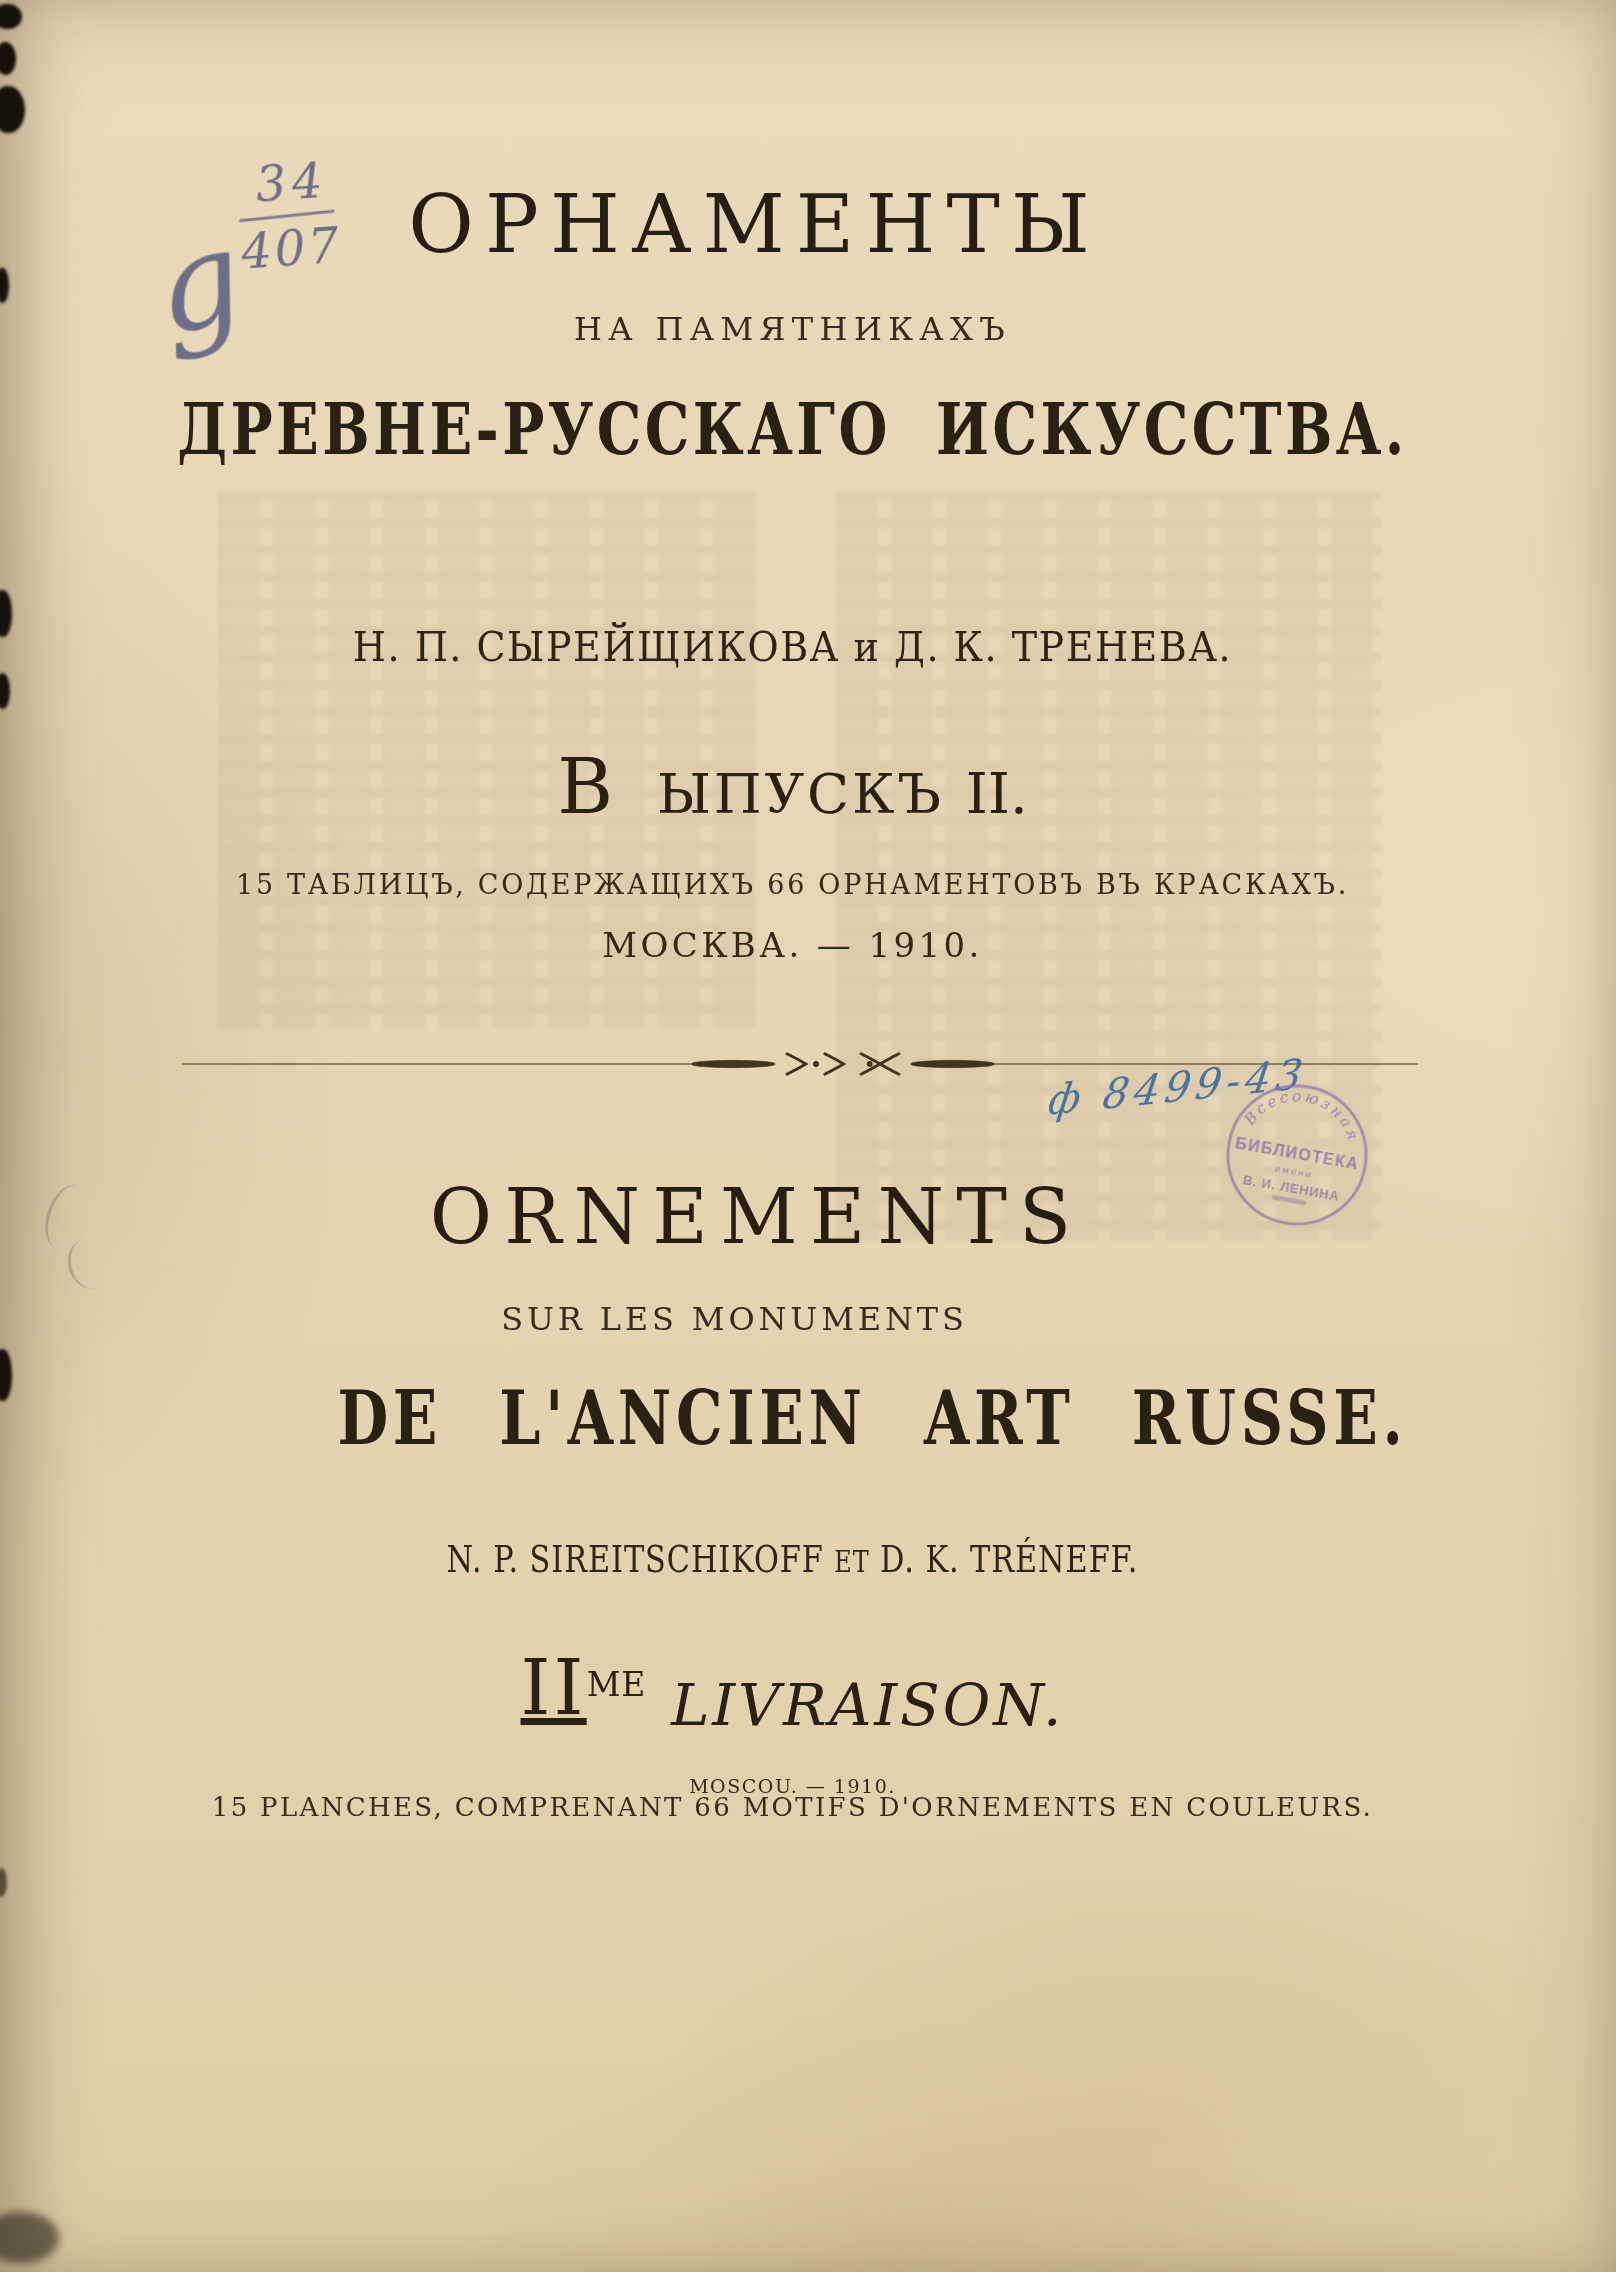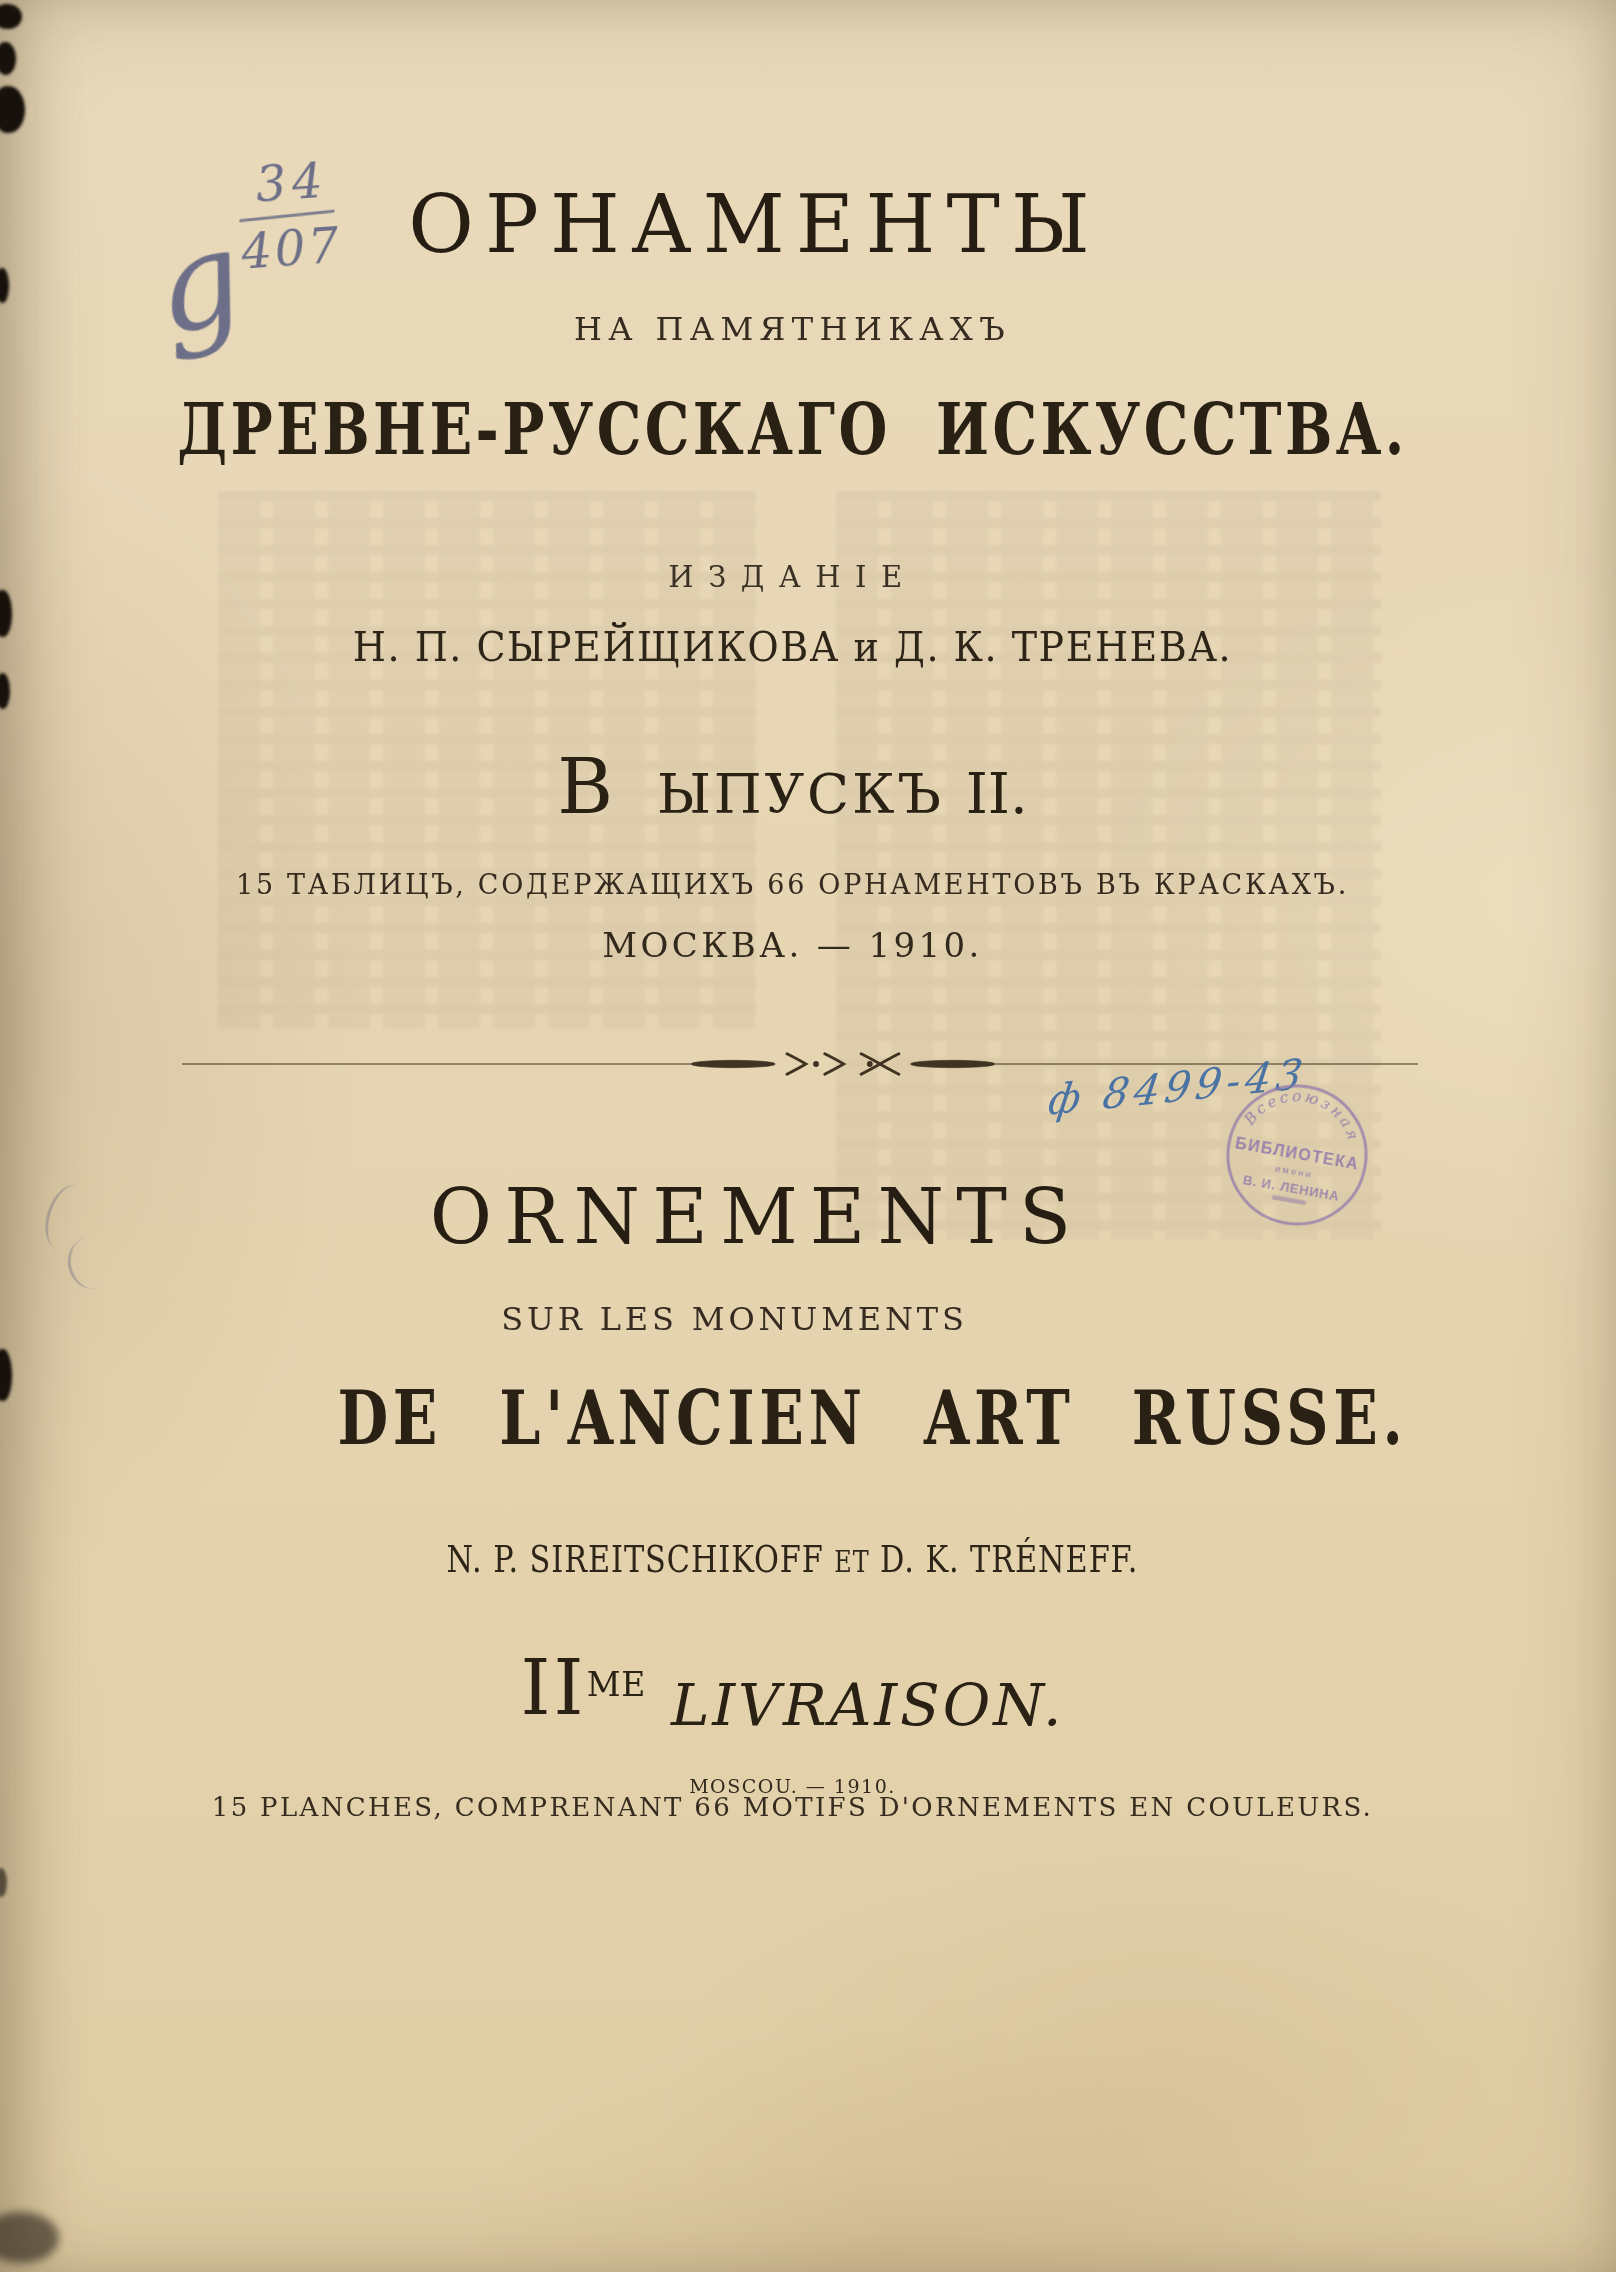"ИЗДАНІЕ" div.line { html: <div>ИЗДАНІЕ</div> -> none }
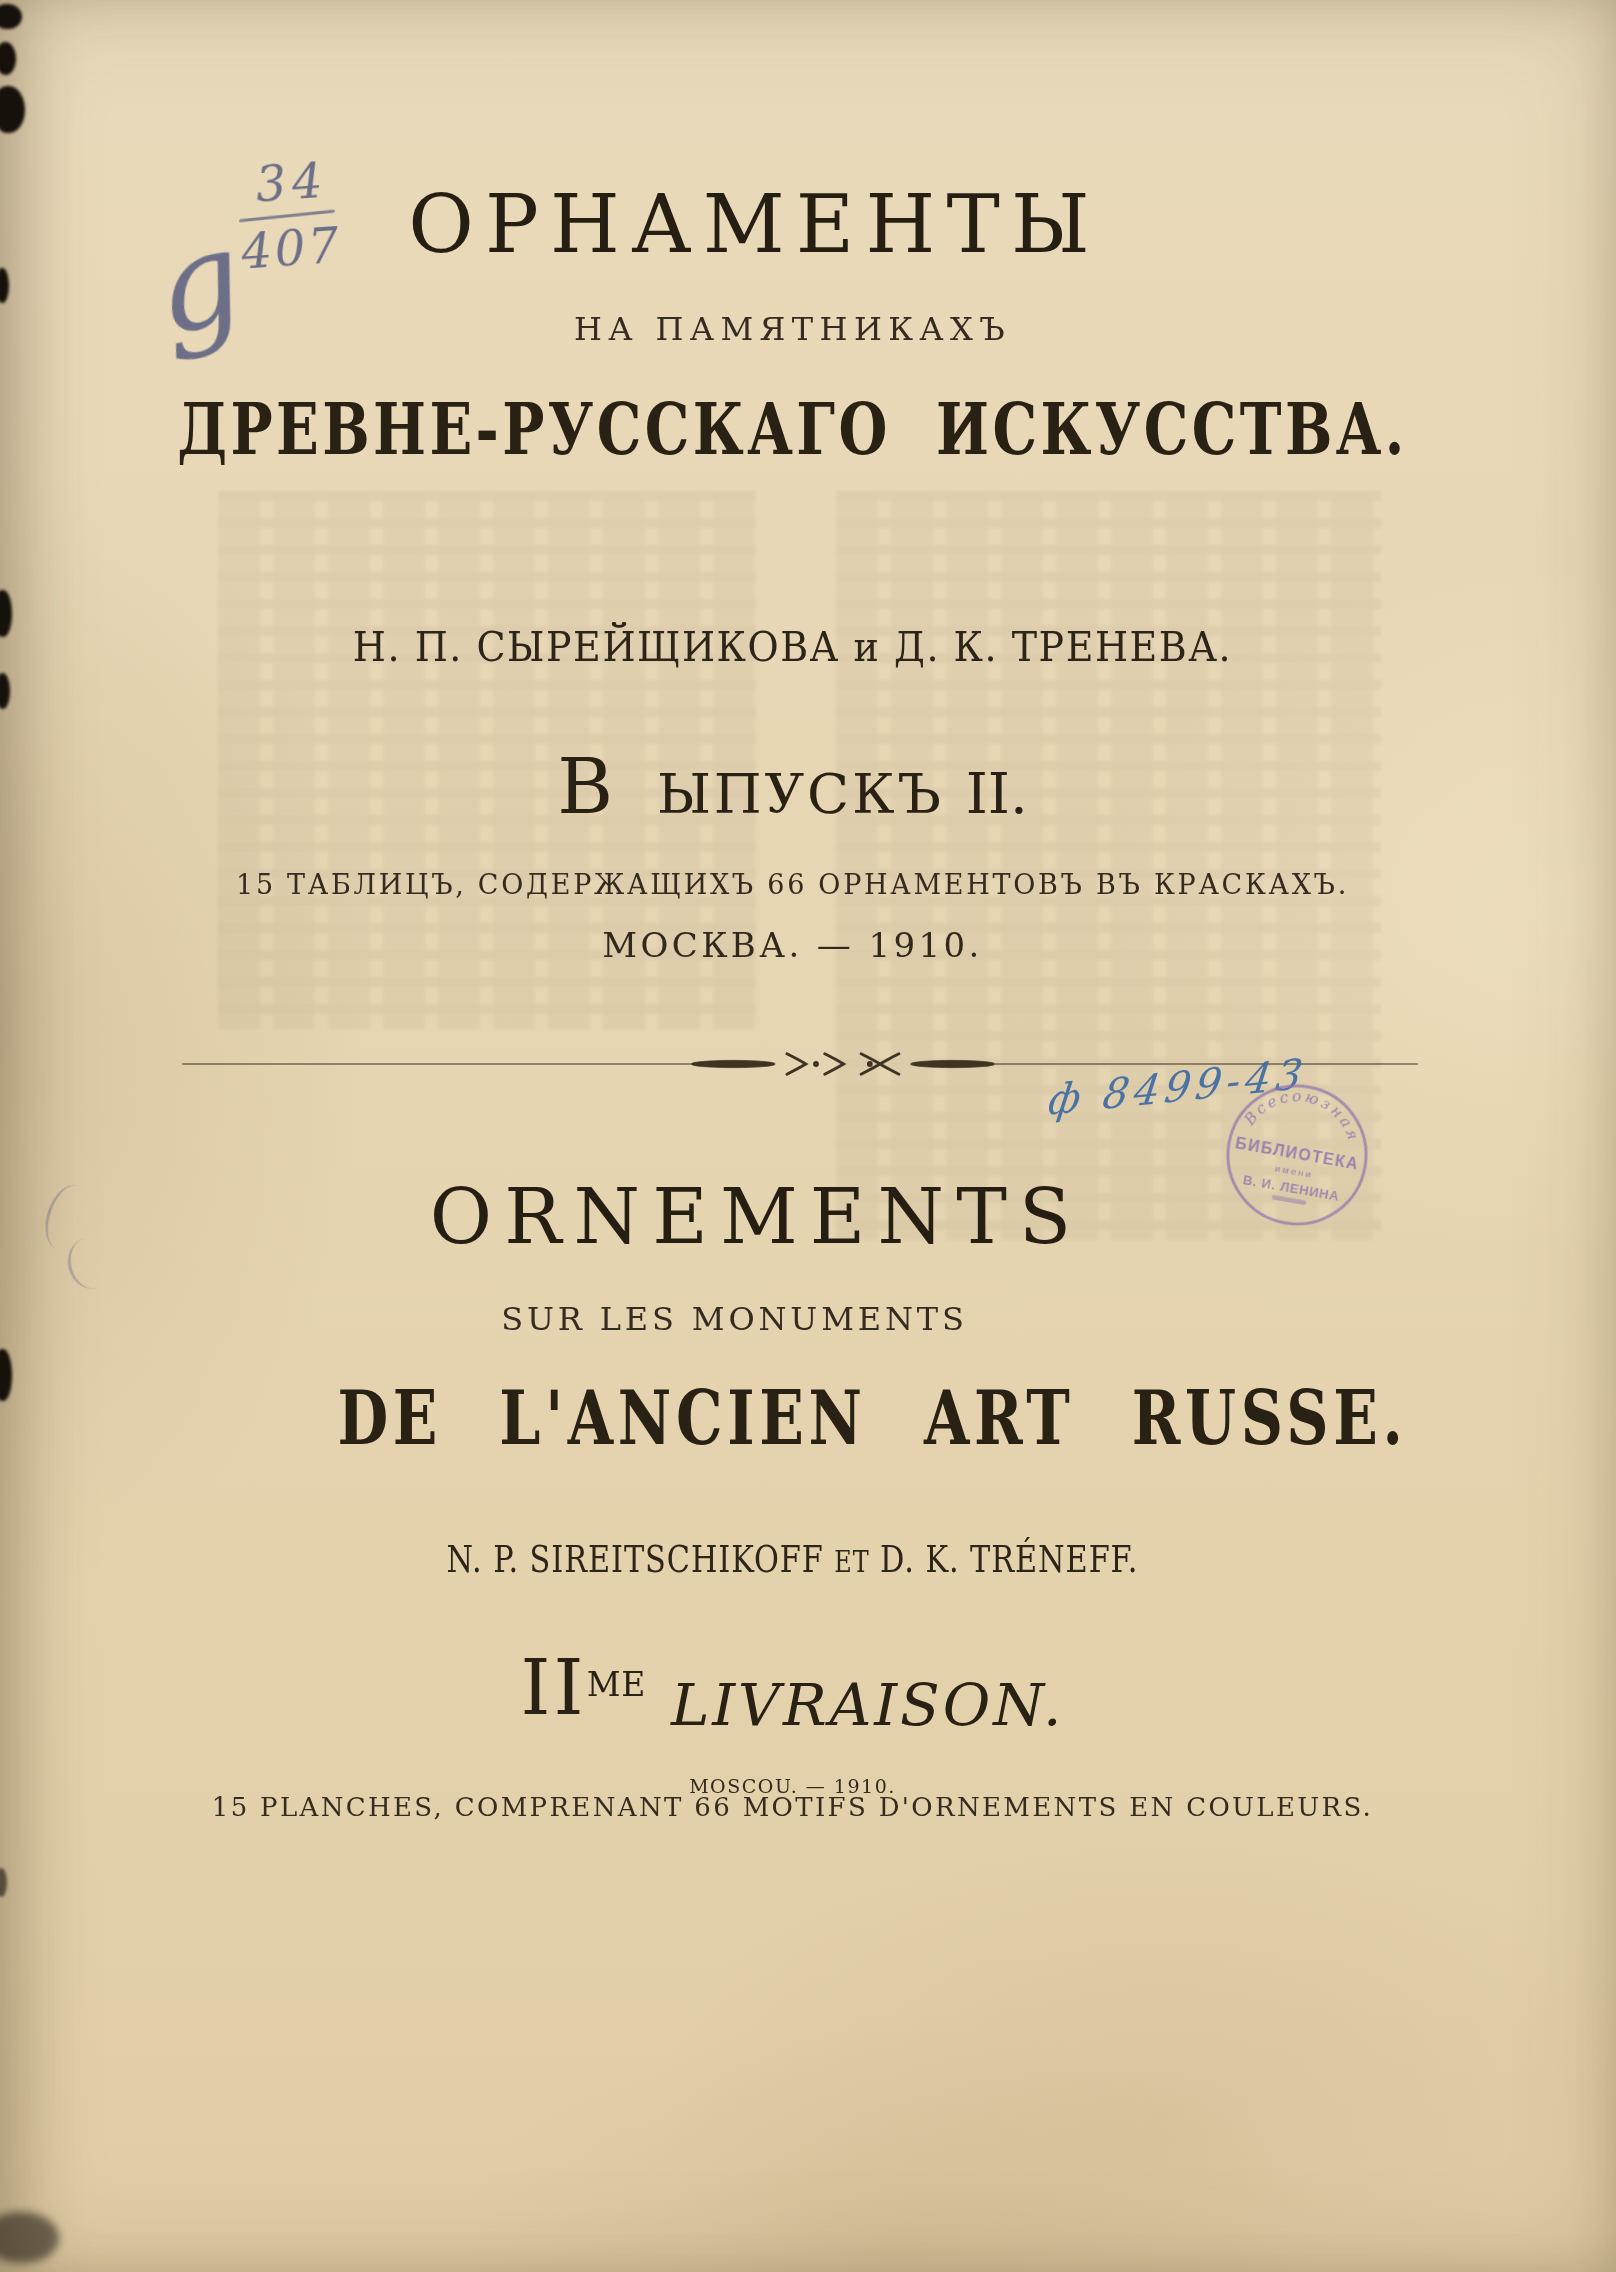"II" .fr-livraison .numeral { text-decoration: none -> underline }
